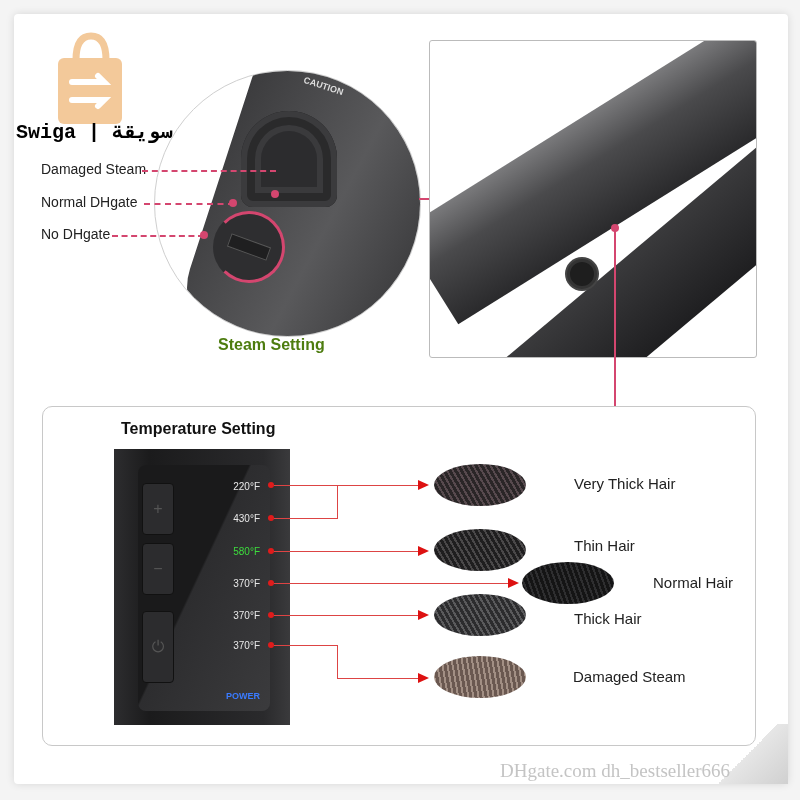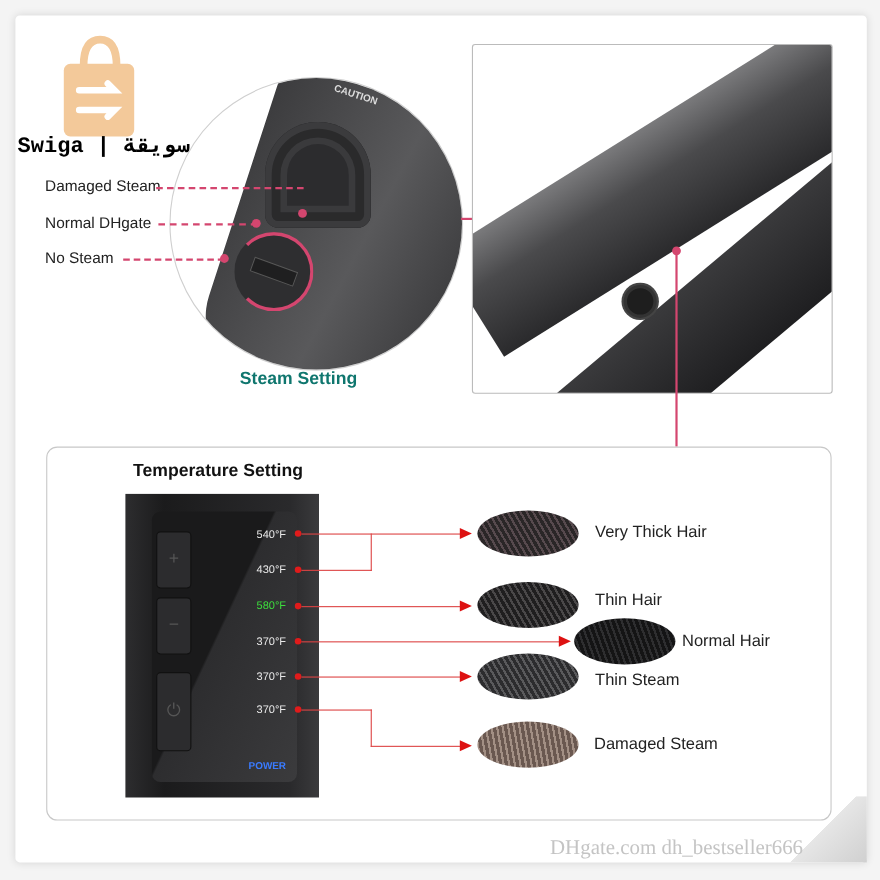"No Steam" div.lbl { text: Steam -> DHgate }
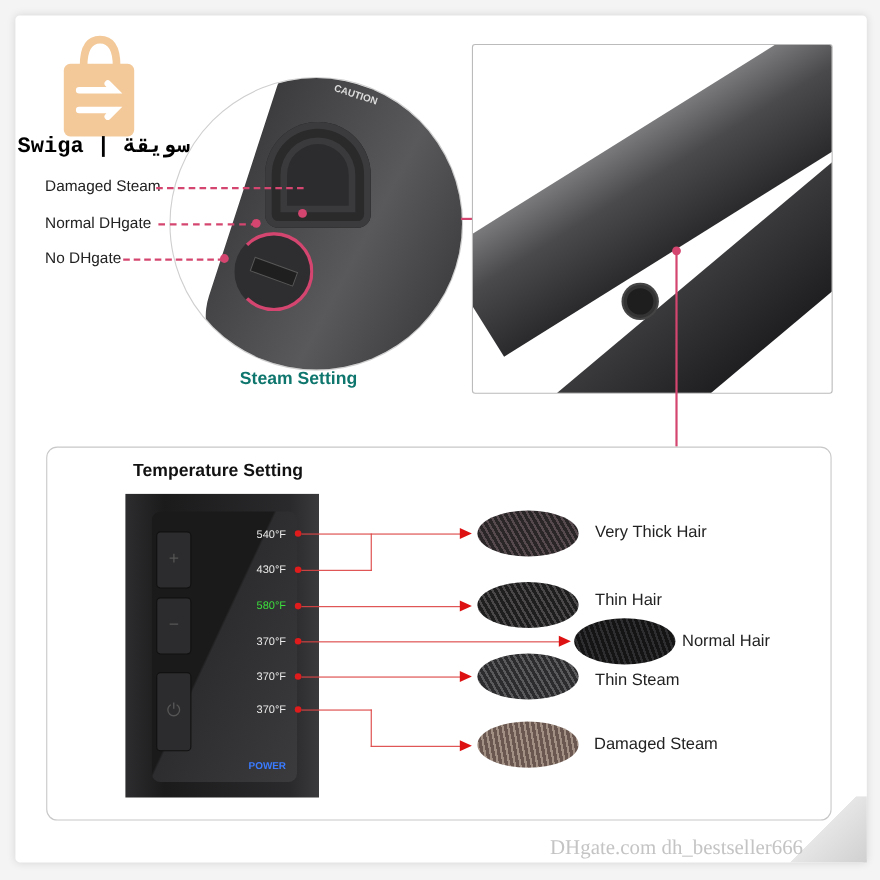"Steam Setting" .steam-title { color: #0f766e -> #4d7c0f }
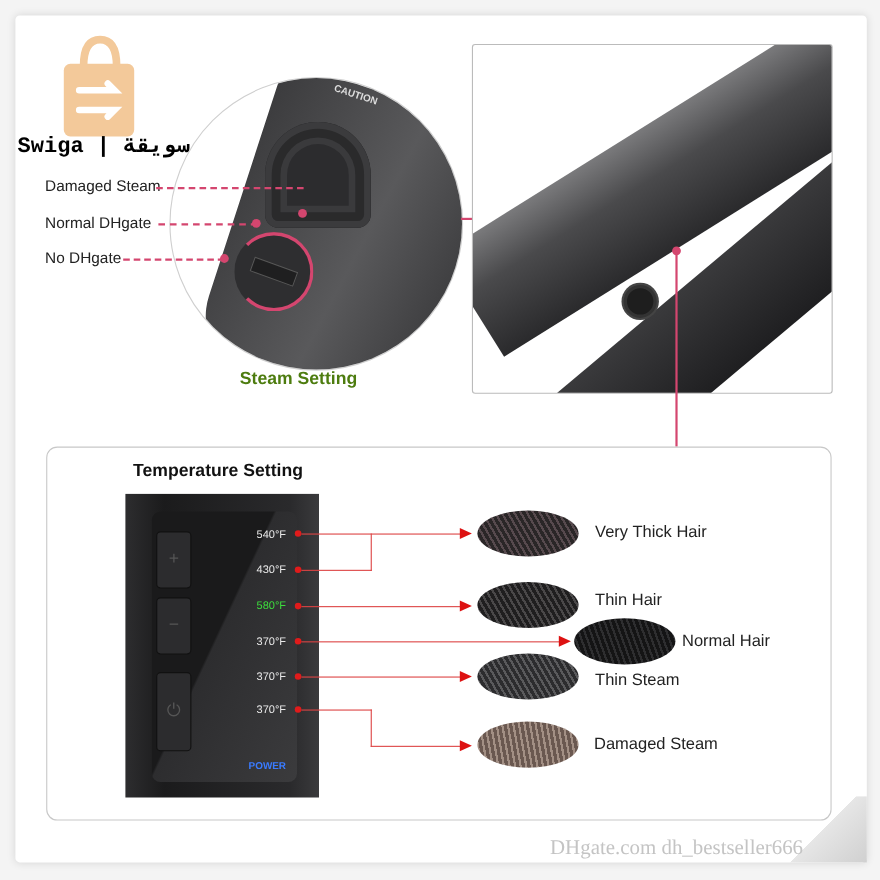"540°F" div.t { text: 540 -> 220 }
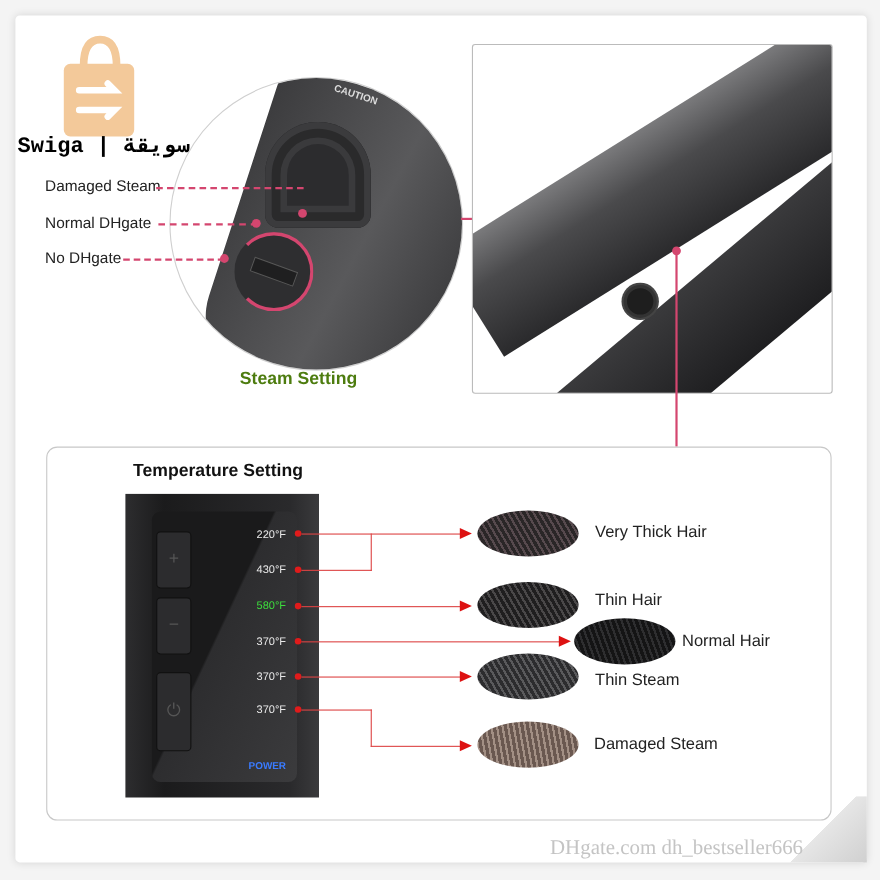"Very Thick Hair" .hair-lbl { margin-left: none -> 33px }
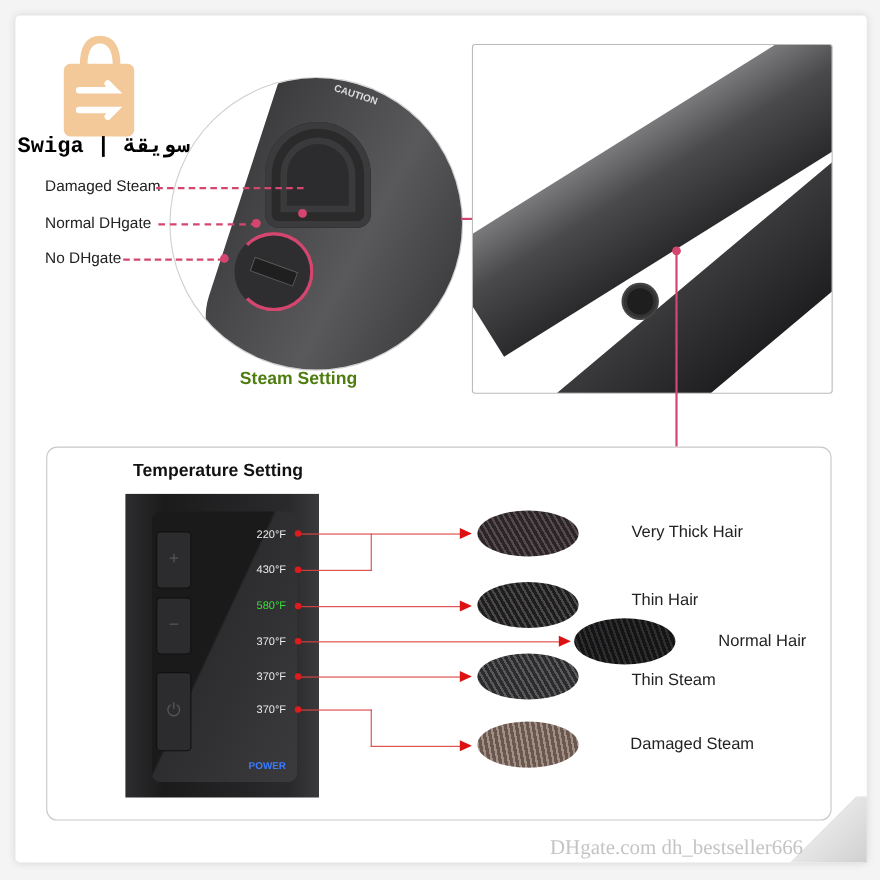"Thin Steam" div.hair-lbl { text: Thin Steam -> Thick Hair }
